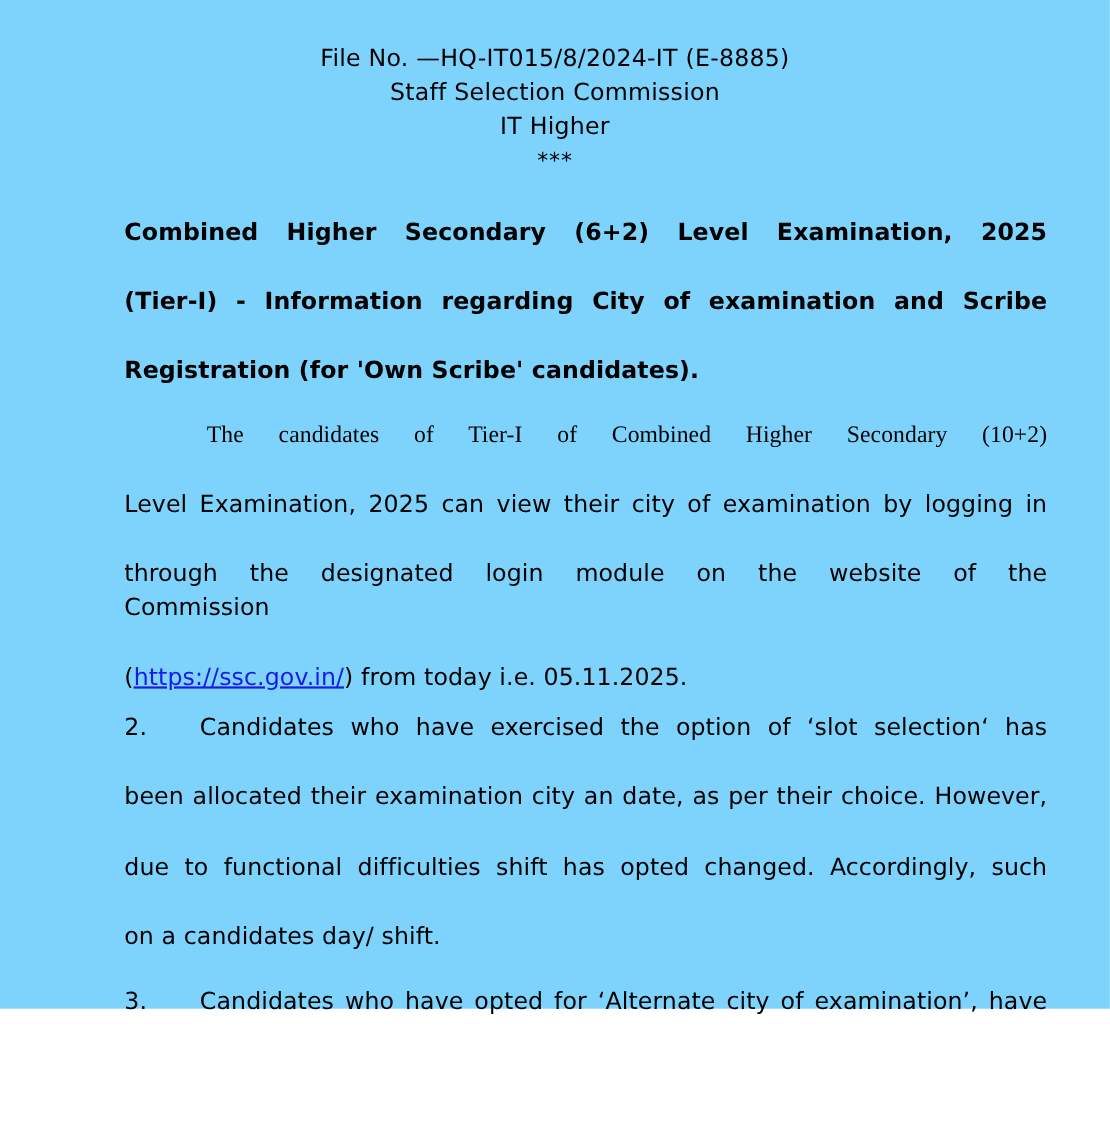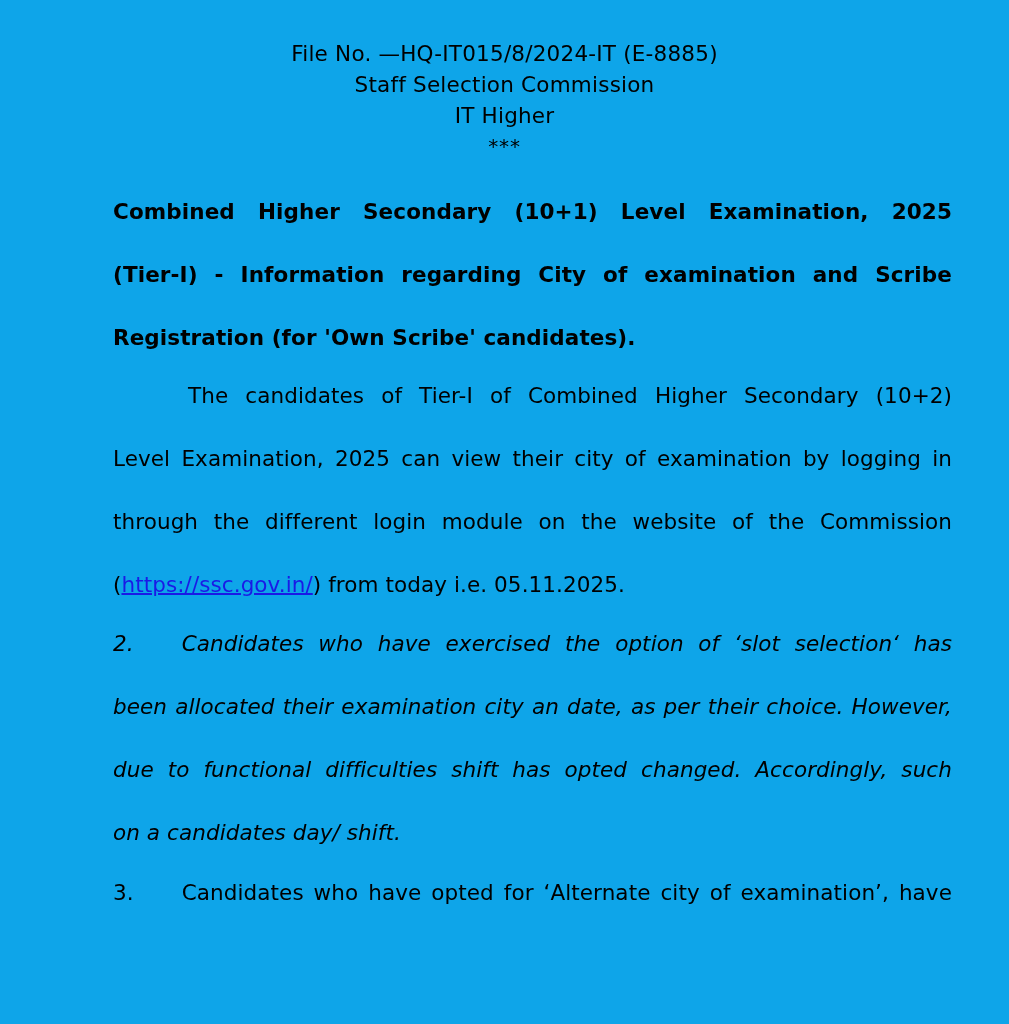"File No. —HQ-IT015/8/2024-IT (E-8885)" .page { background: #0ea5e9 -> #7dd3fc; height: 1024px -> 917px }
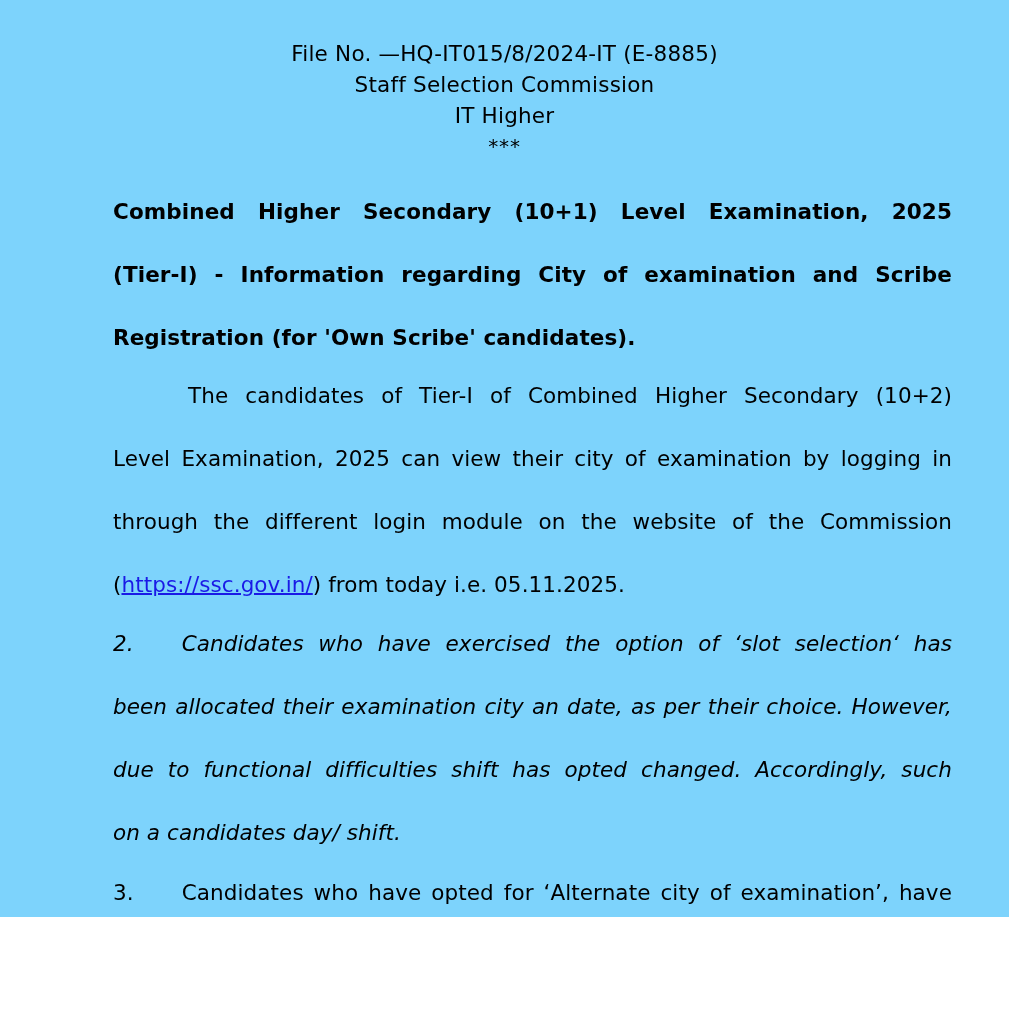"Combined Higher Secondary (10+1) Level" span.jline { text: 10+1 -> 6+2 }
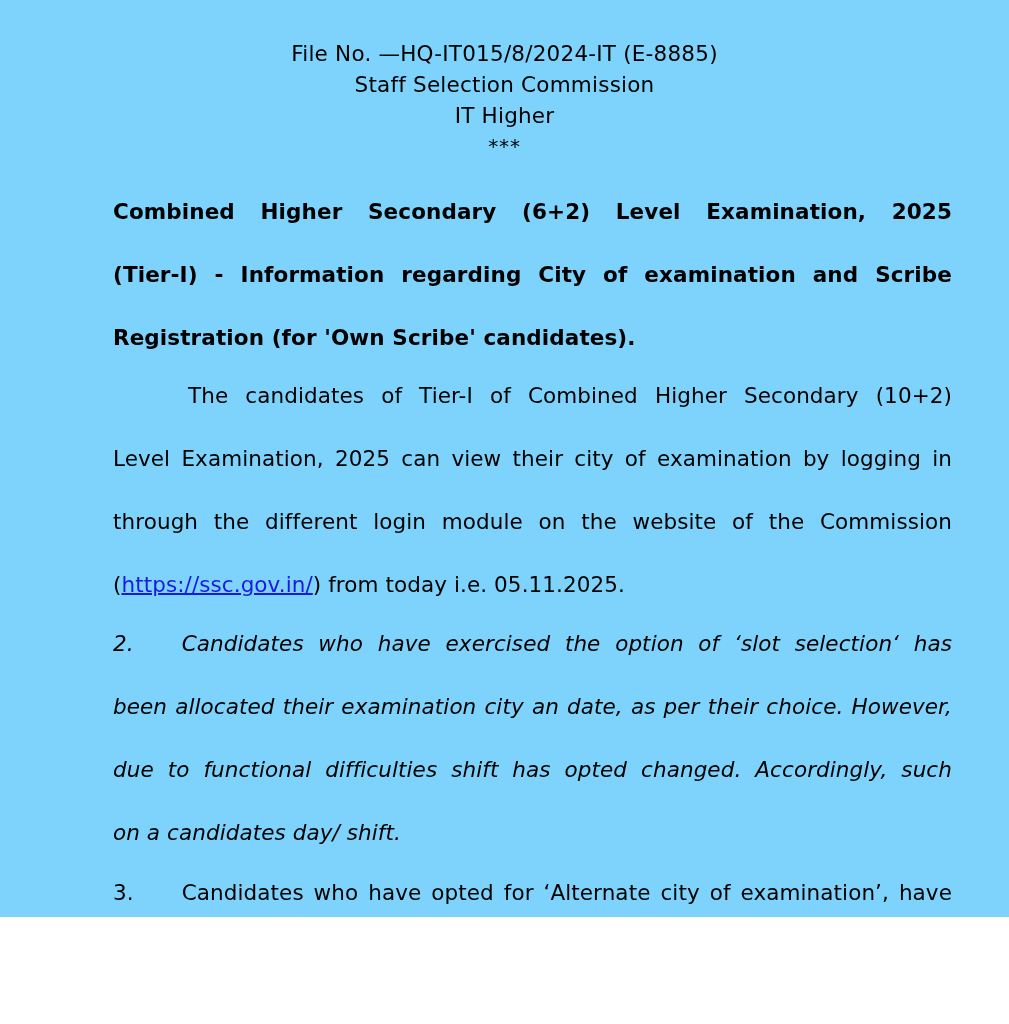"The candidates of Tier-I of" .indent-first { font-family: none -> Liberation Serif, serif }
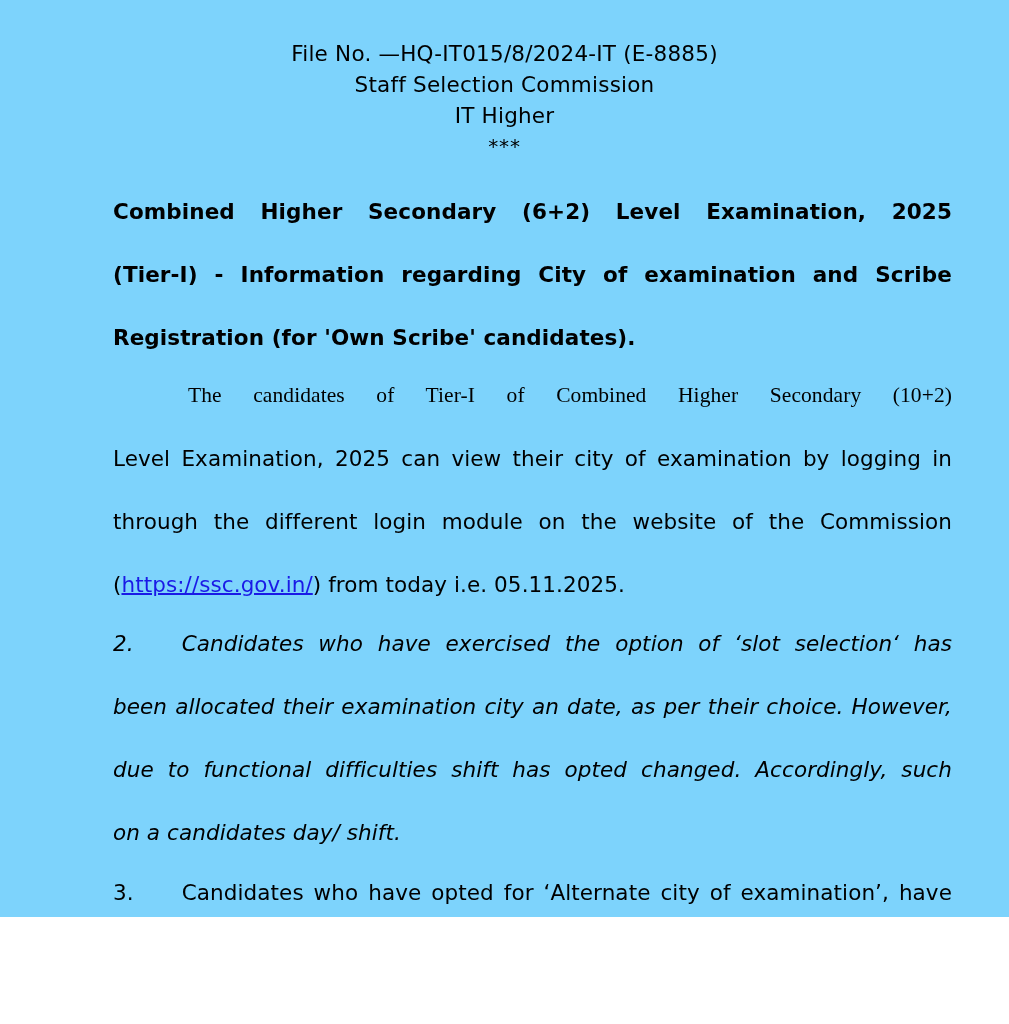"through the different login module" span.jline { text: different -> designated }
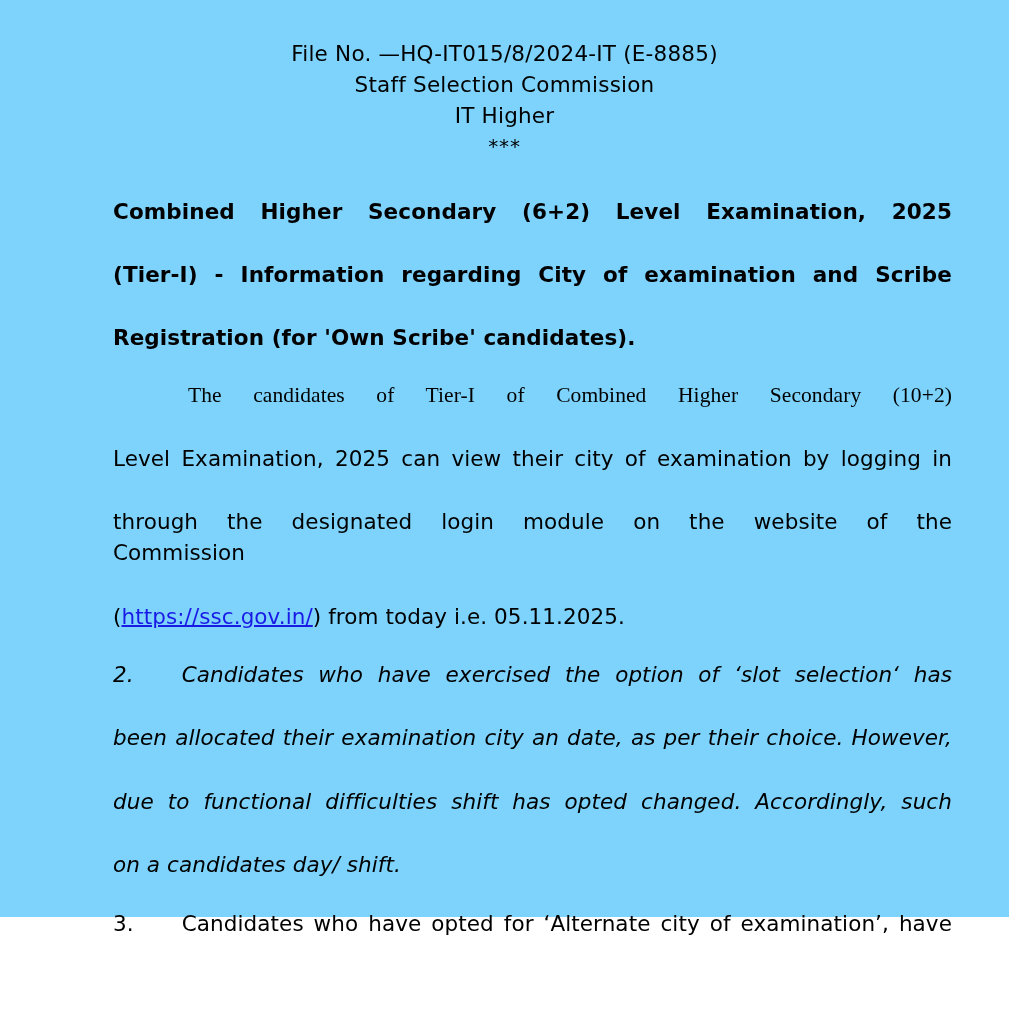"2. Candidates who have exercised" .p2 { font-style: italic -> none; margin-top: 27px -> 14px }
